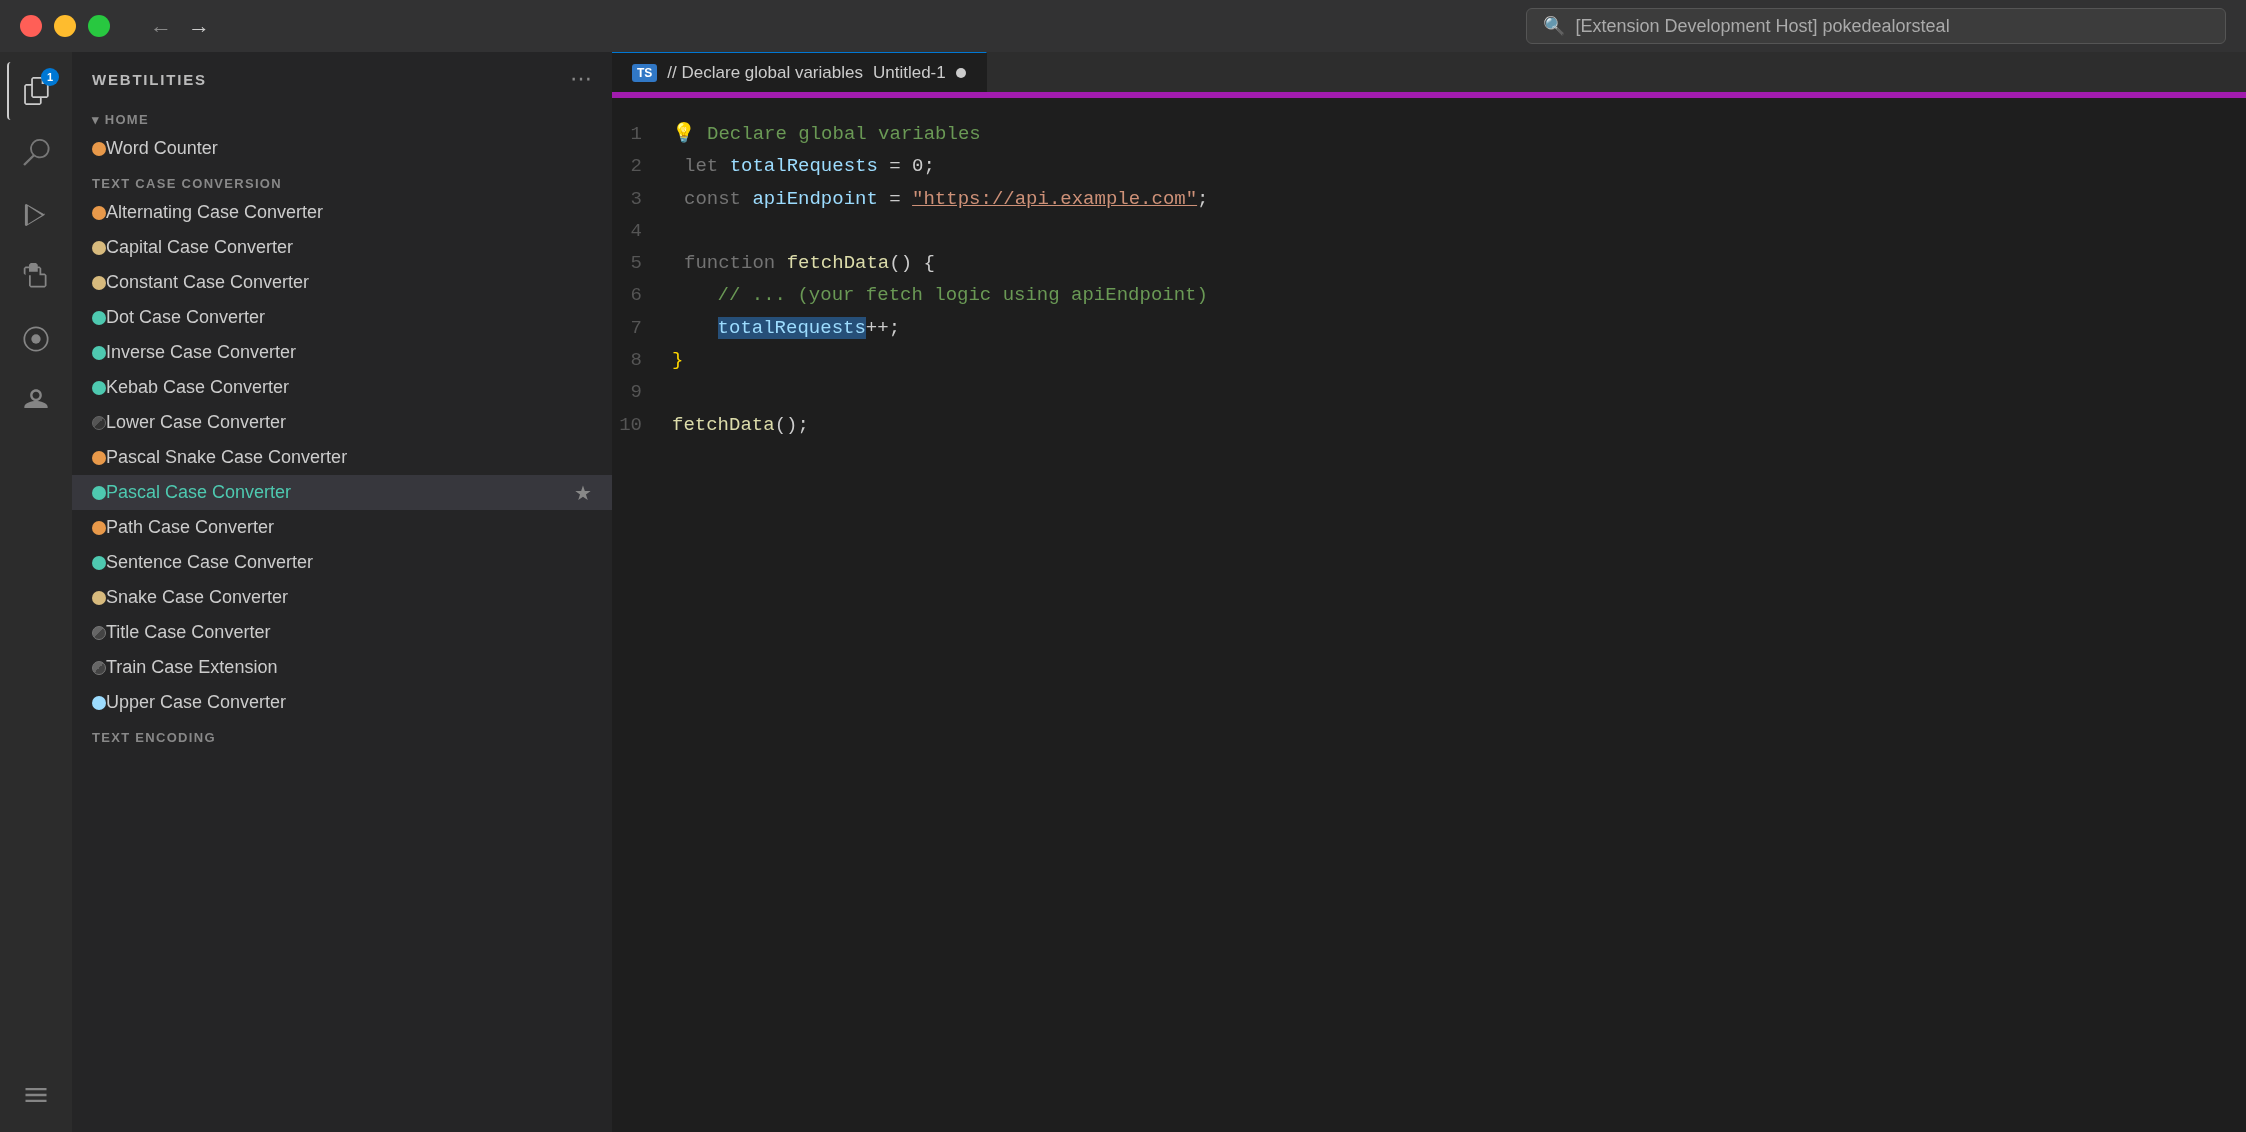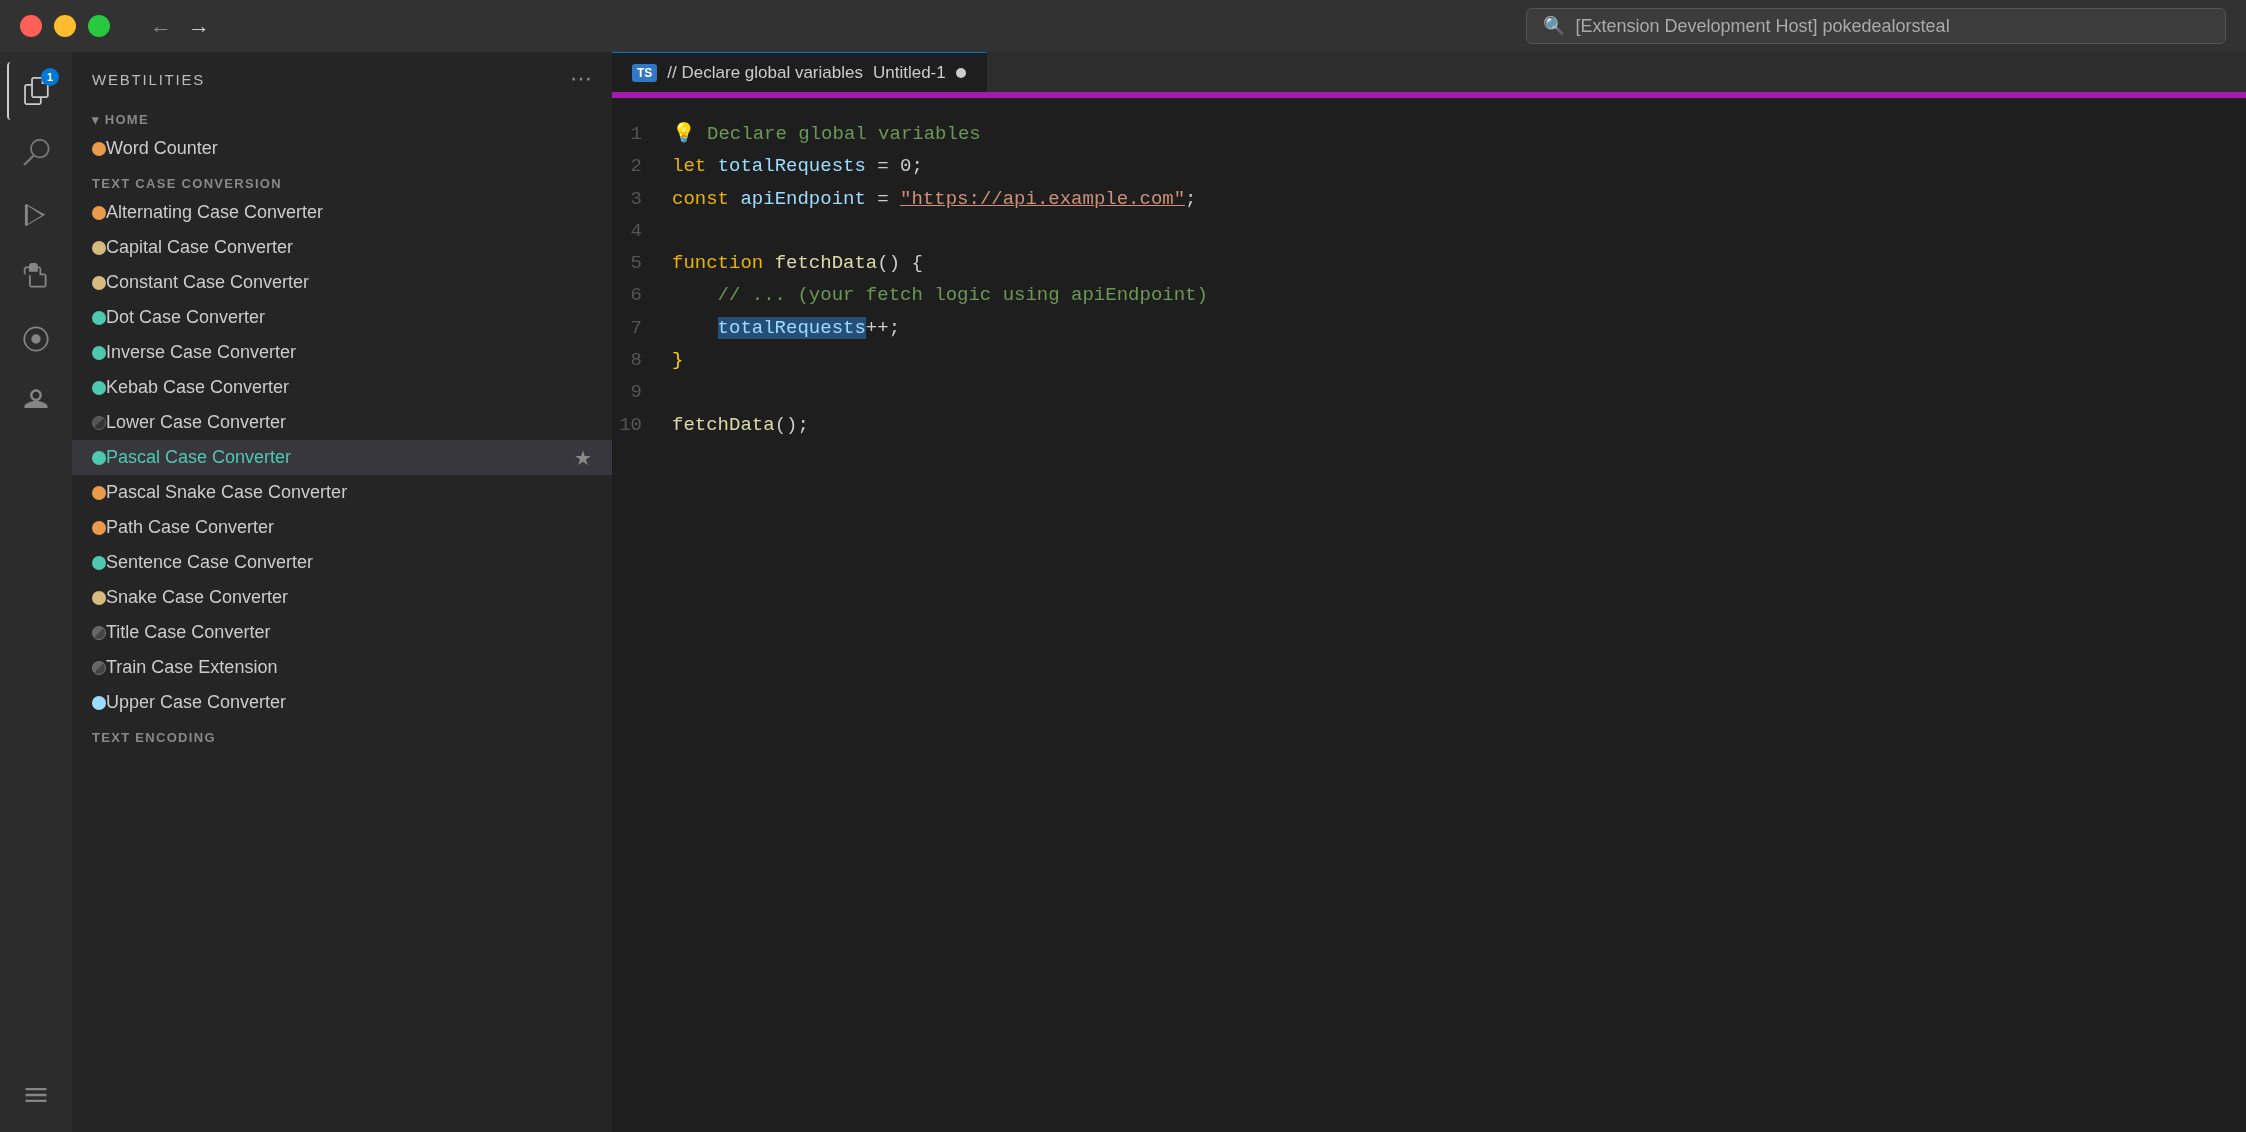"WEBTILITIES" .sidebar-title { font-weight: 400 -> 700 }
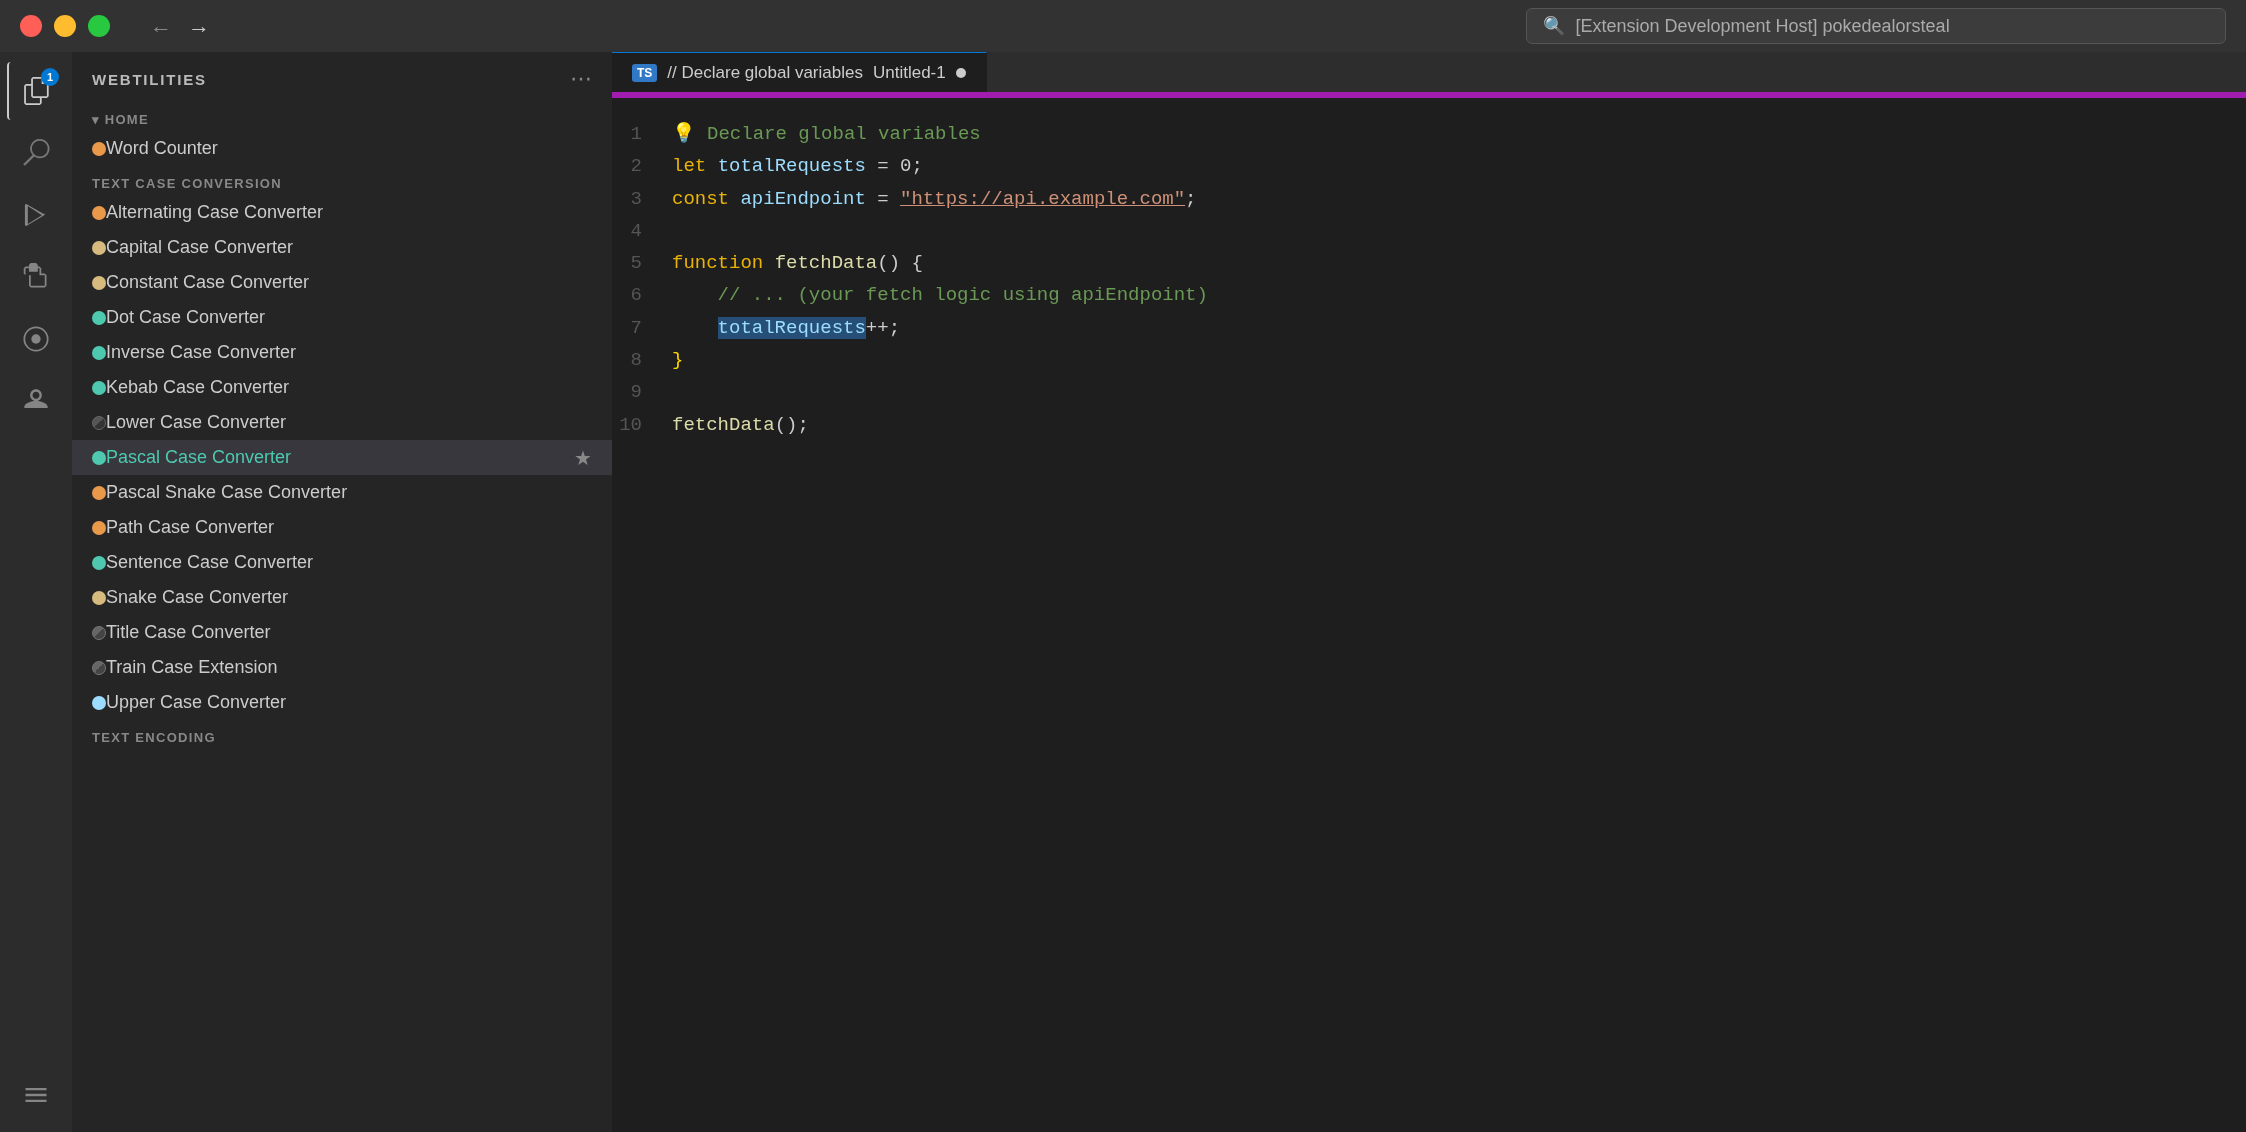"let" .kw-blue { color: #eab308 -> #737373; margin-left: none -> 12px }
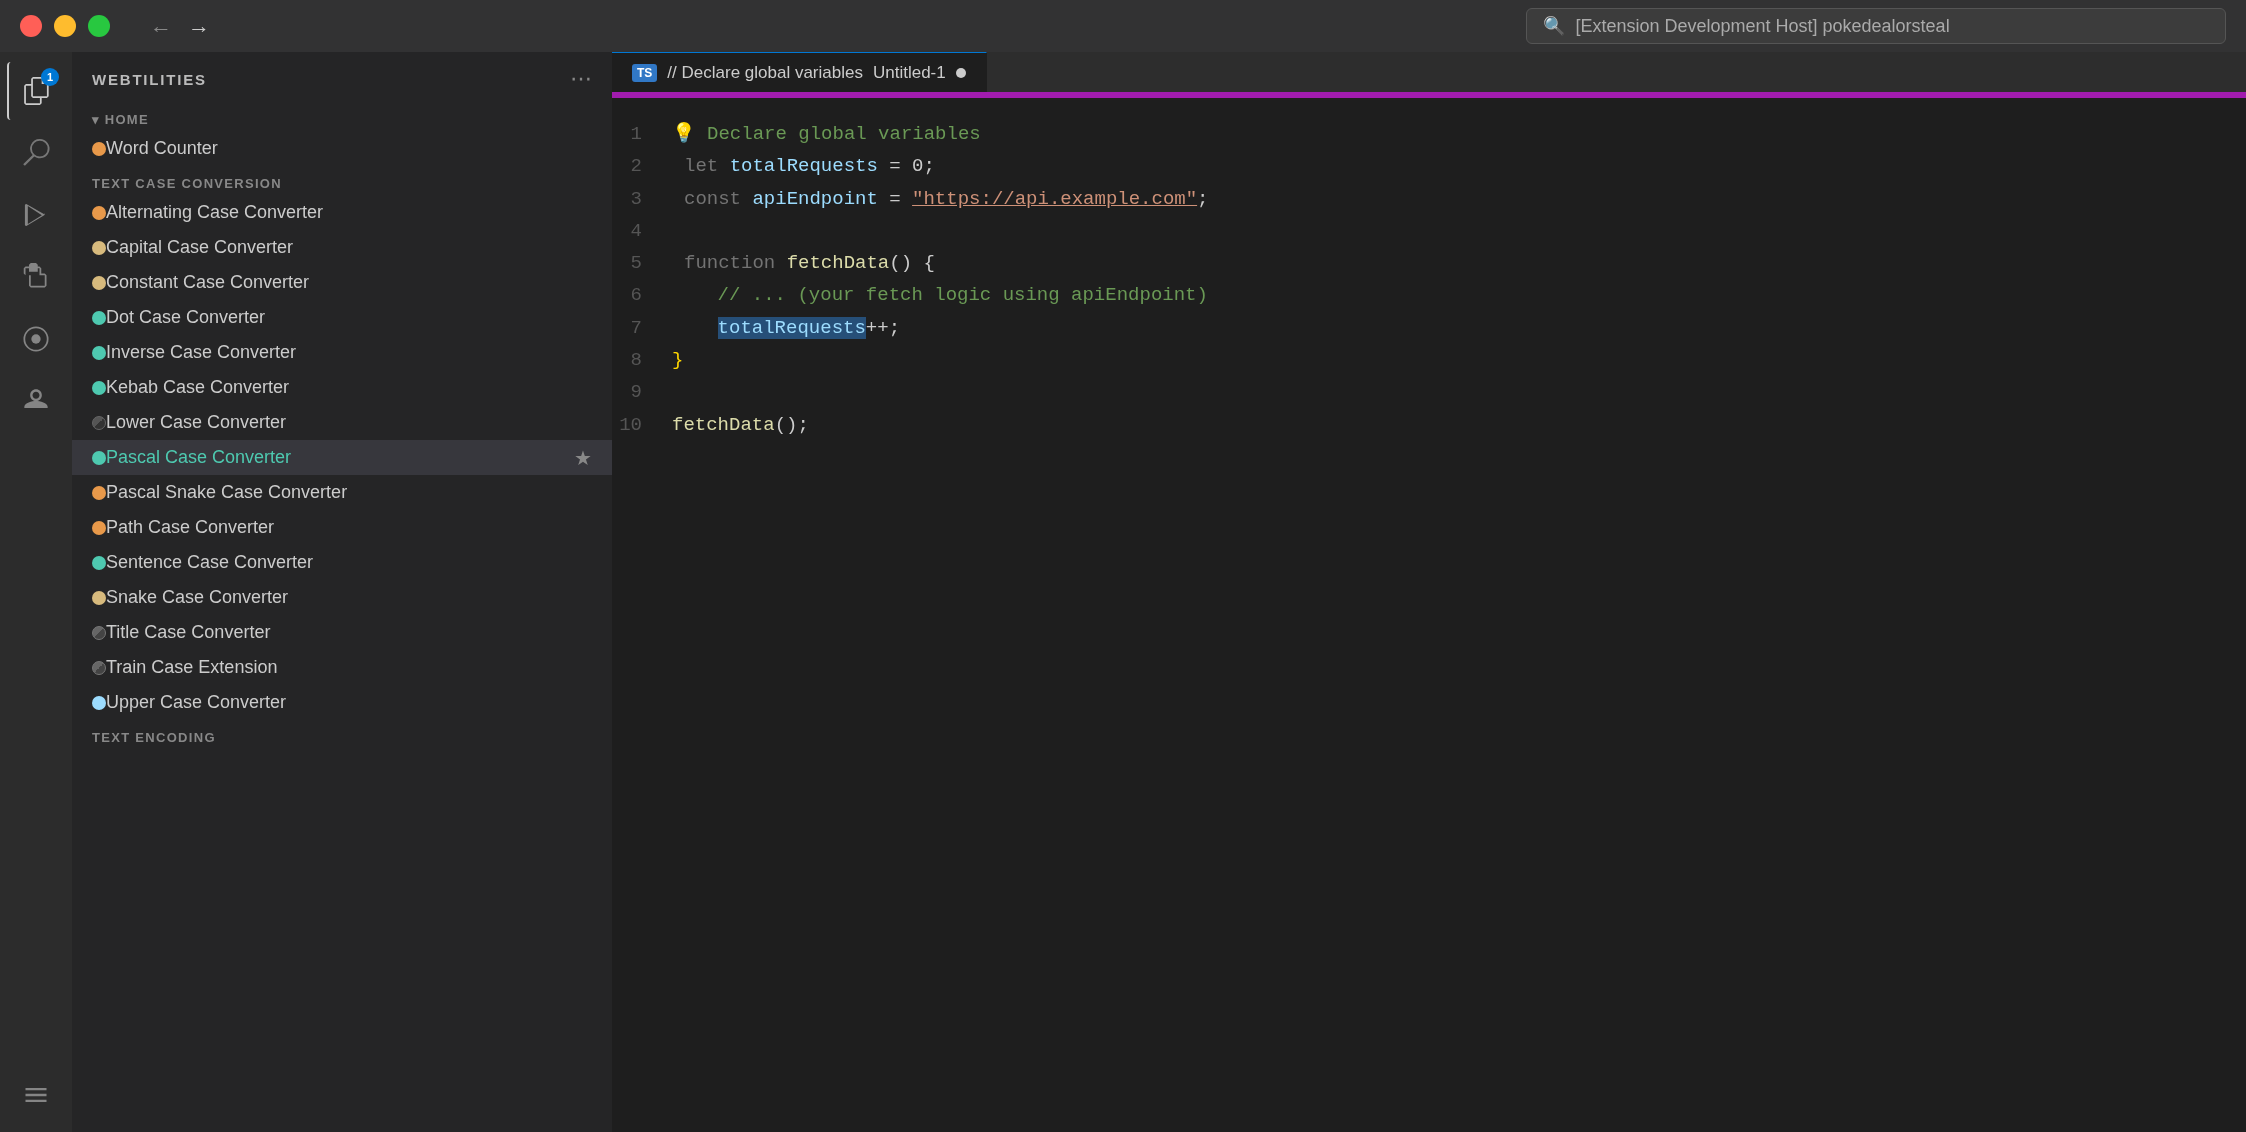"Pascal Case Converter" div.sidebar-item { order: before "Pascal Snake Case Converter" -> after "Pascal Snake Case Converter" }
